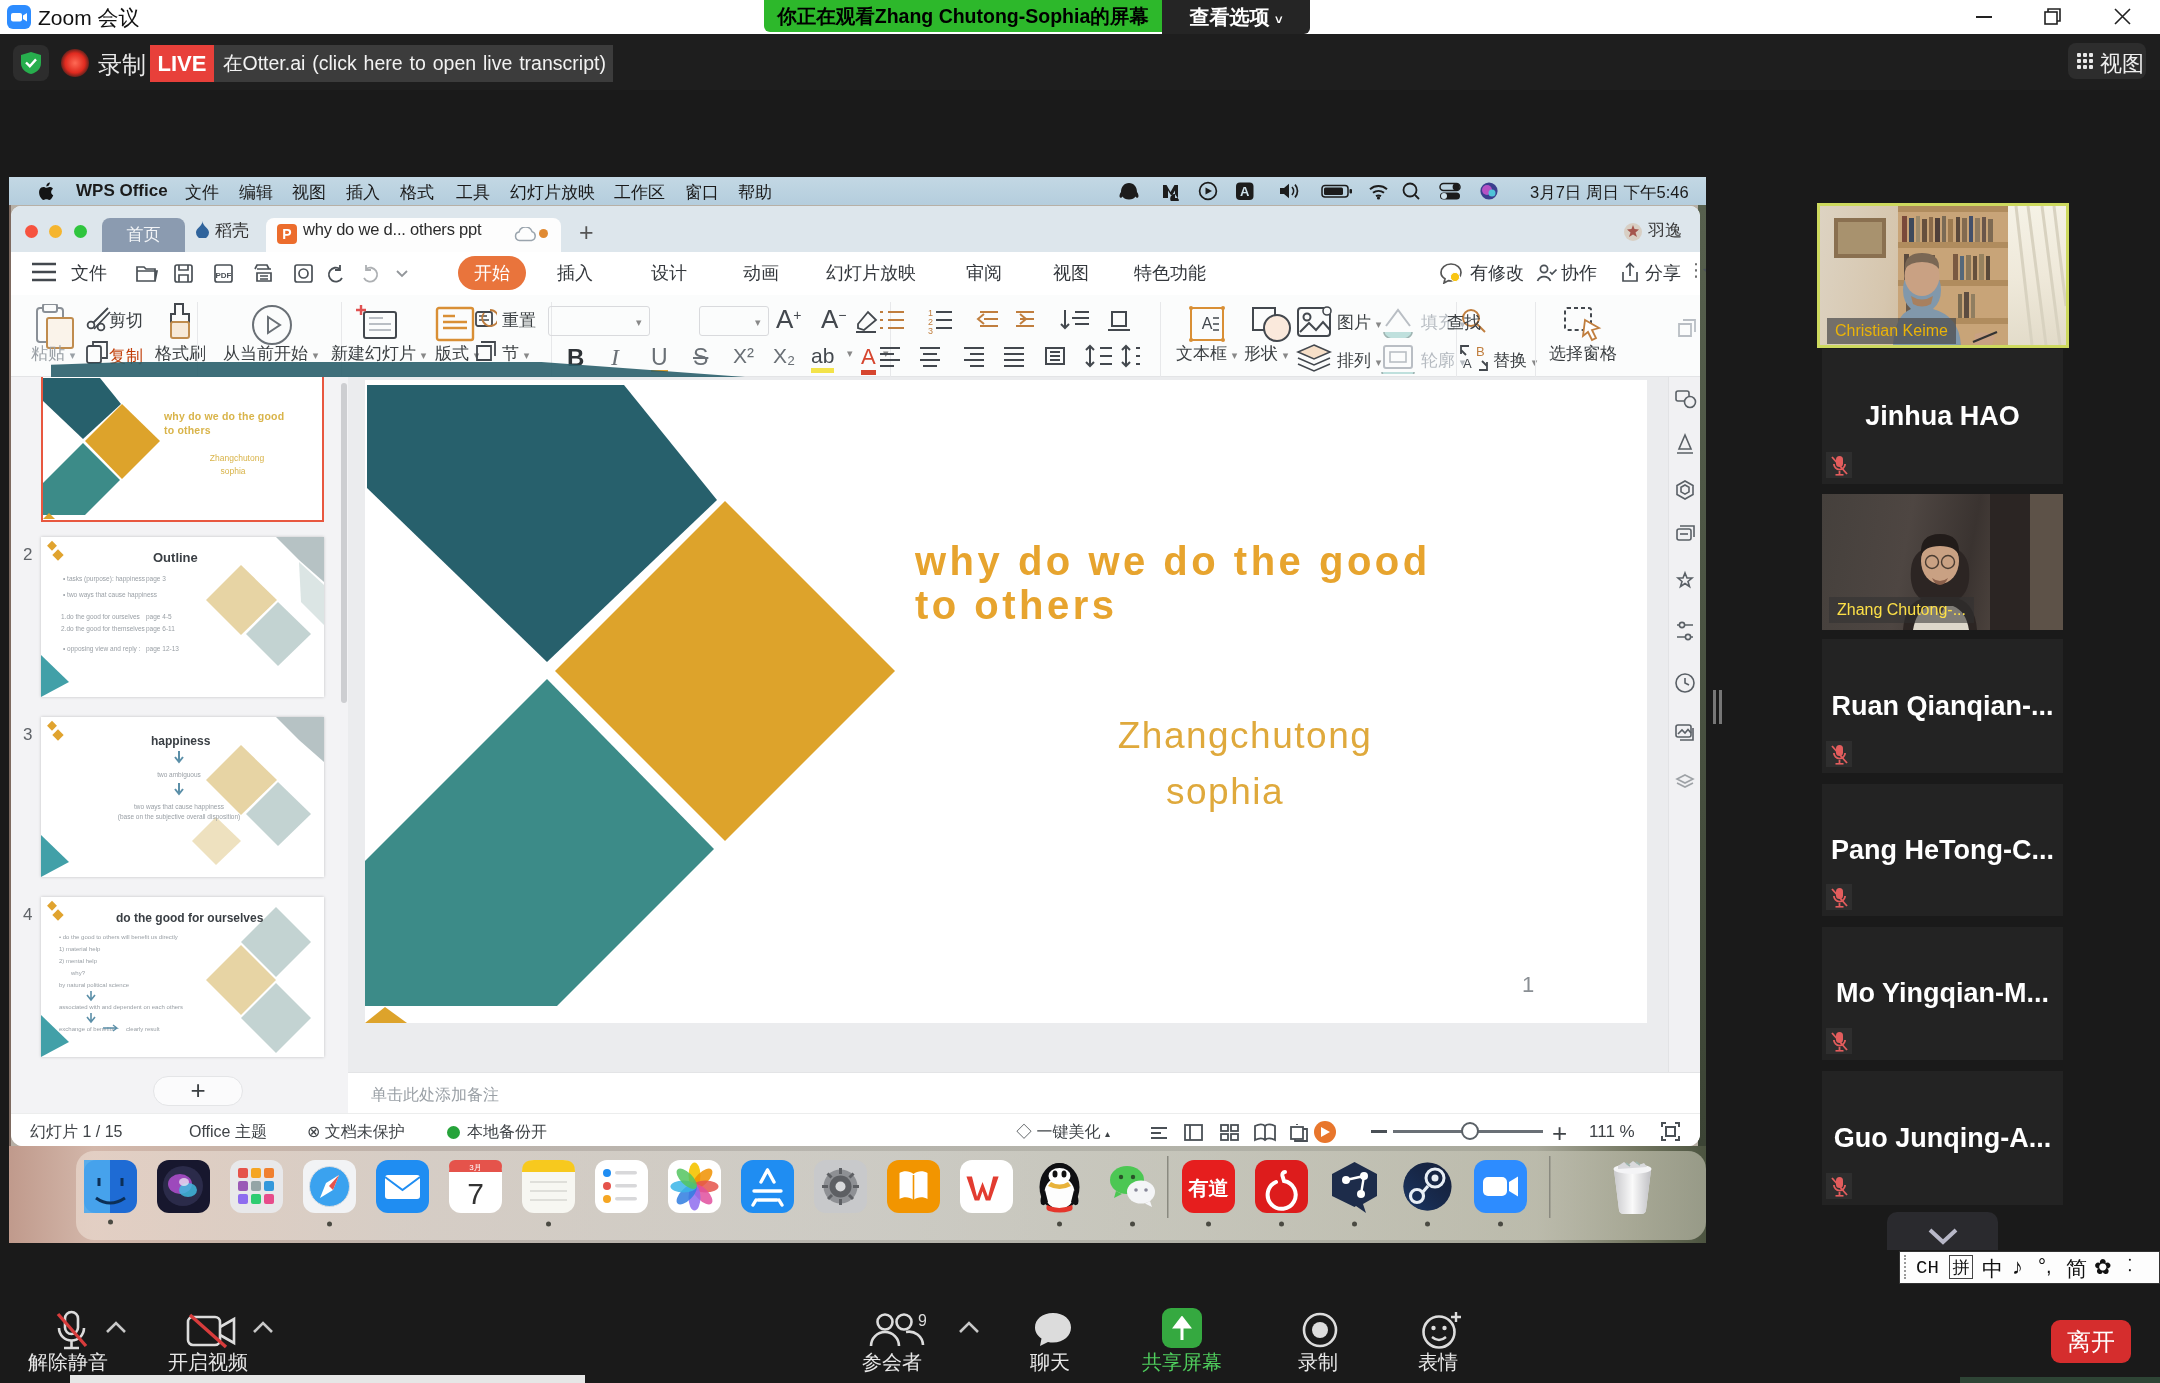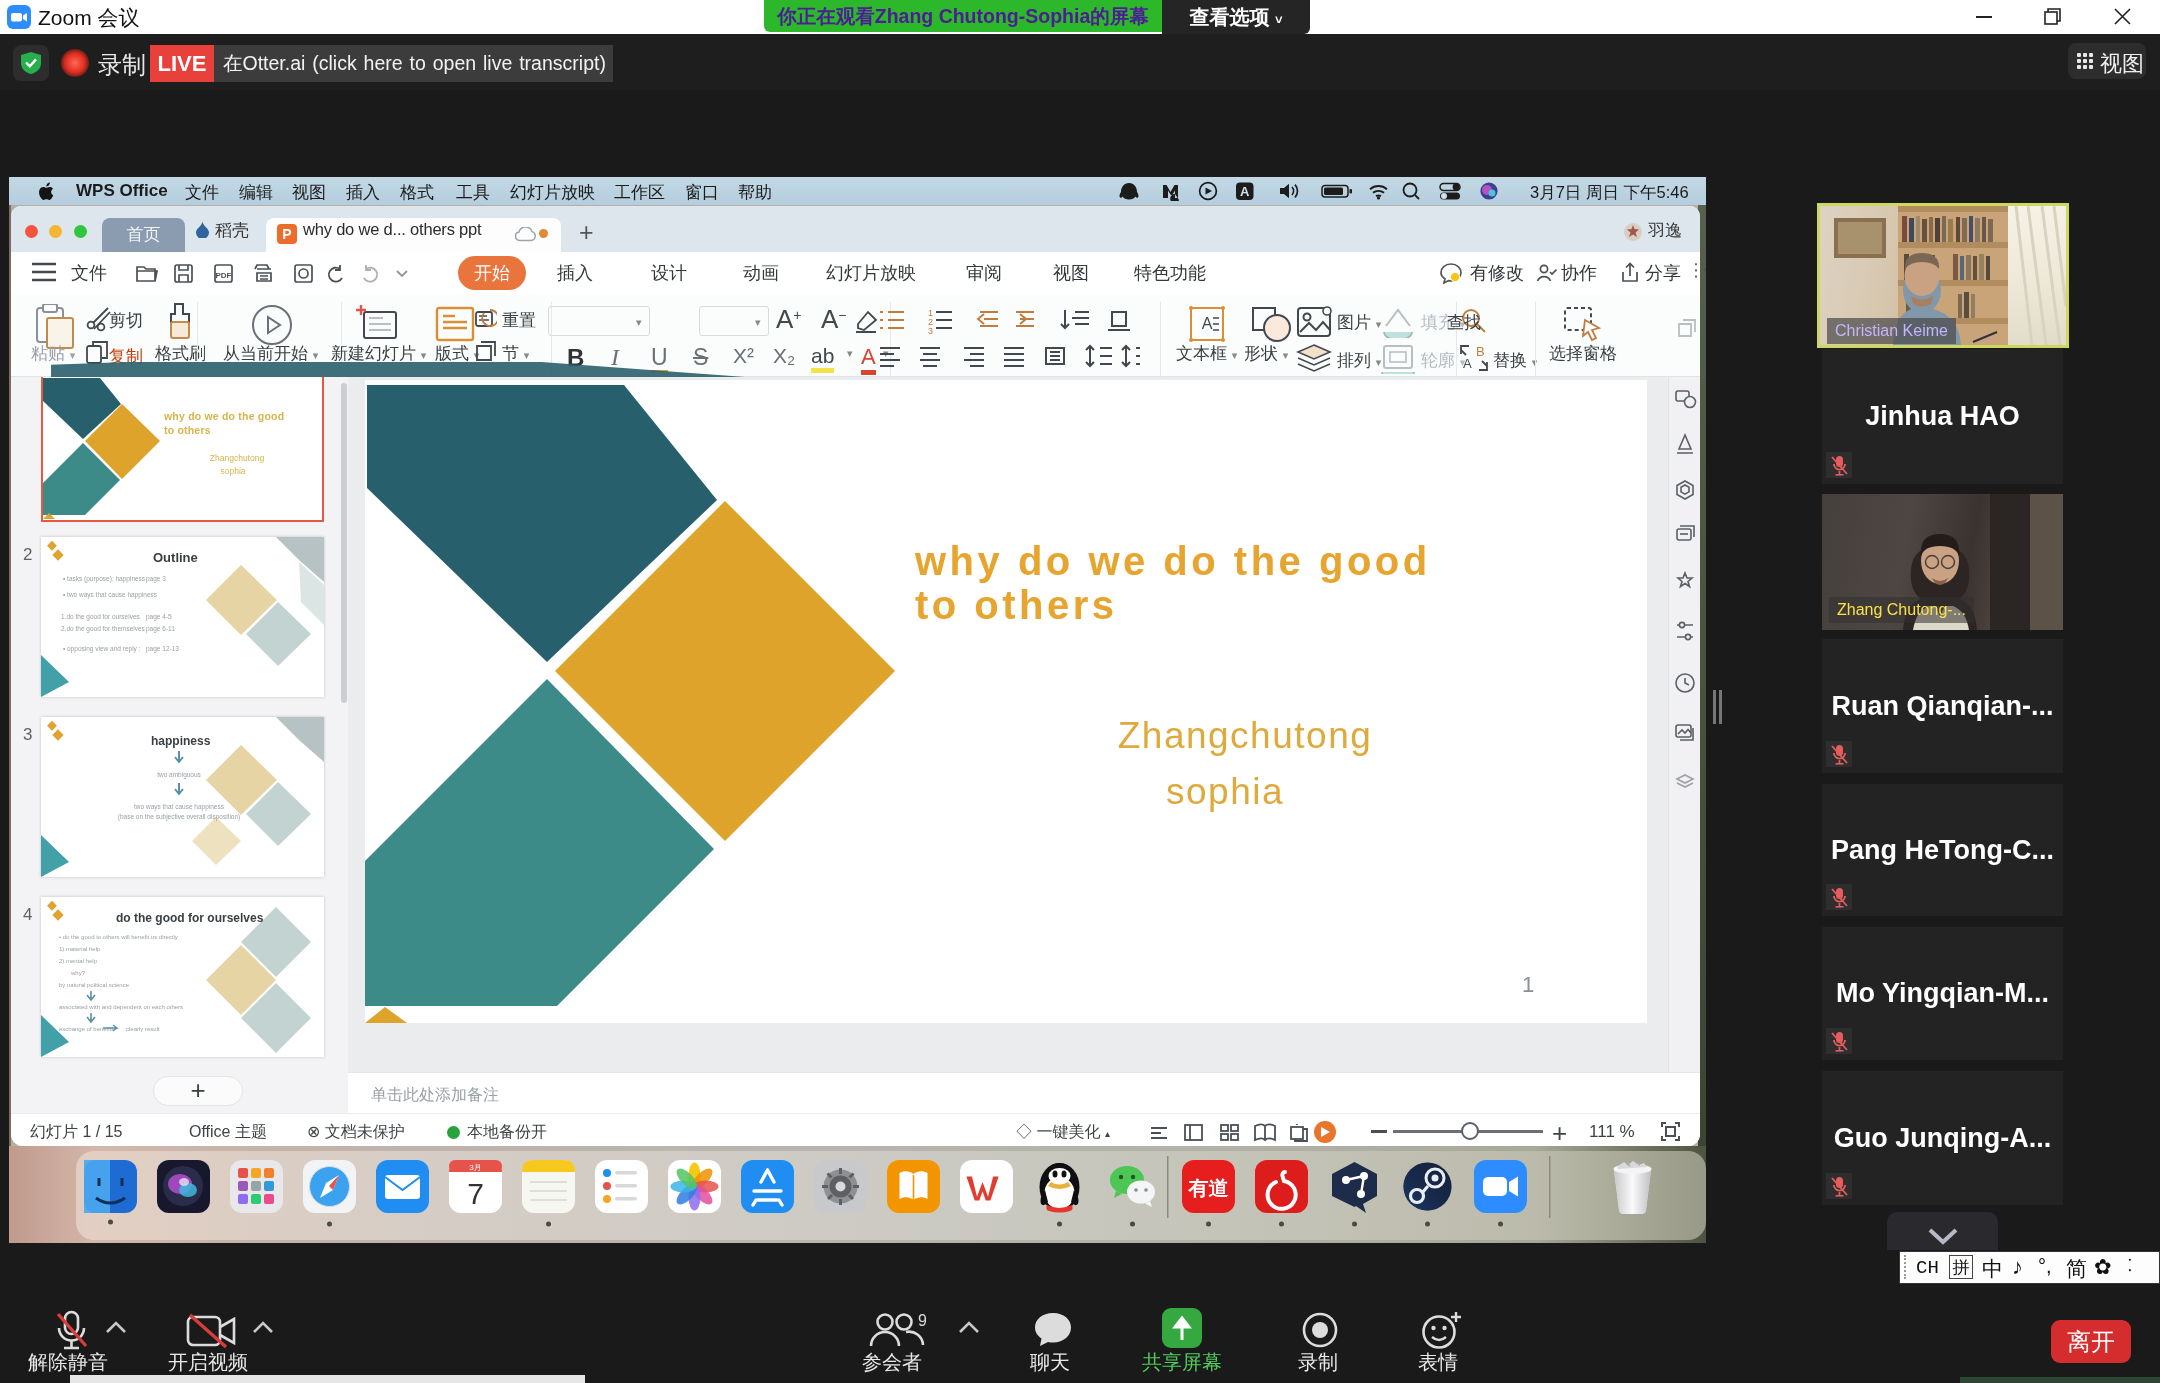"你正在观看Zhang Chutong-Sophia的屏幕" div.abs { color: #4c1d95 -> #000000 }
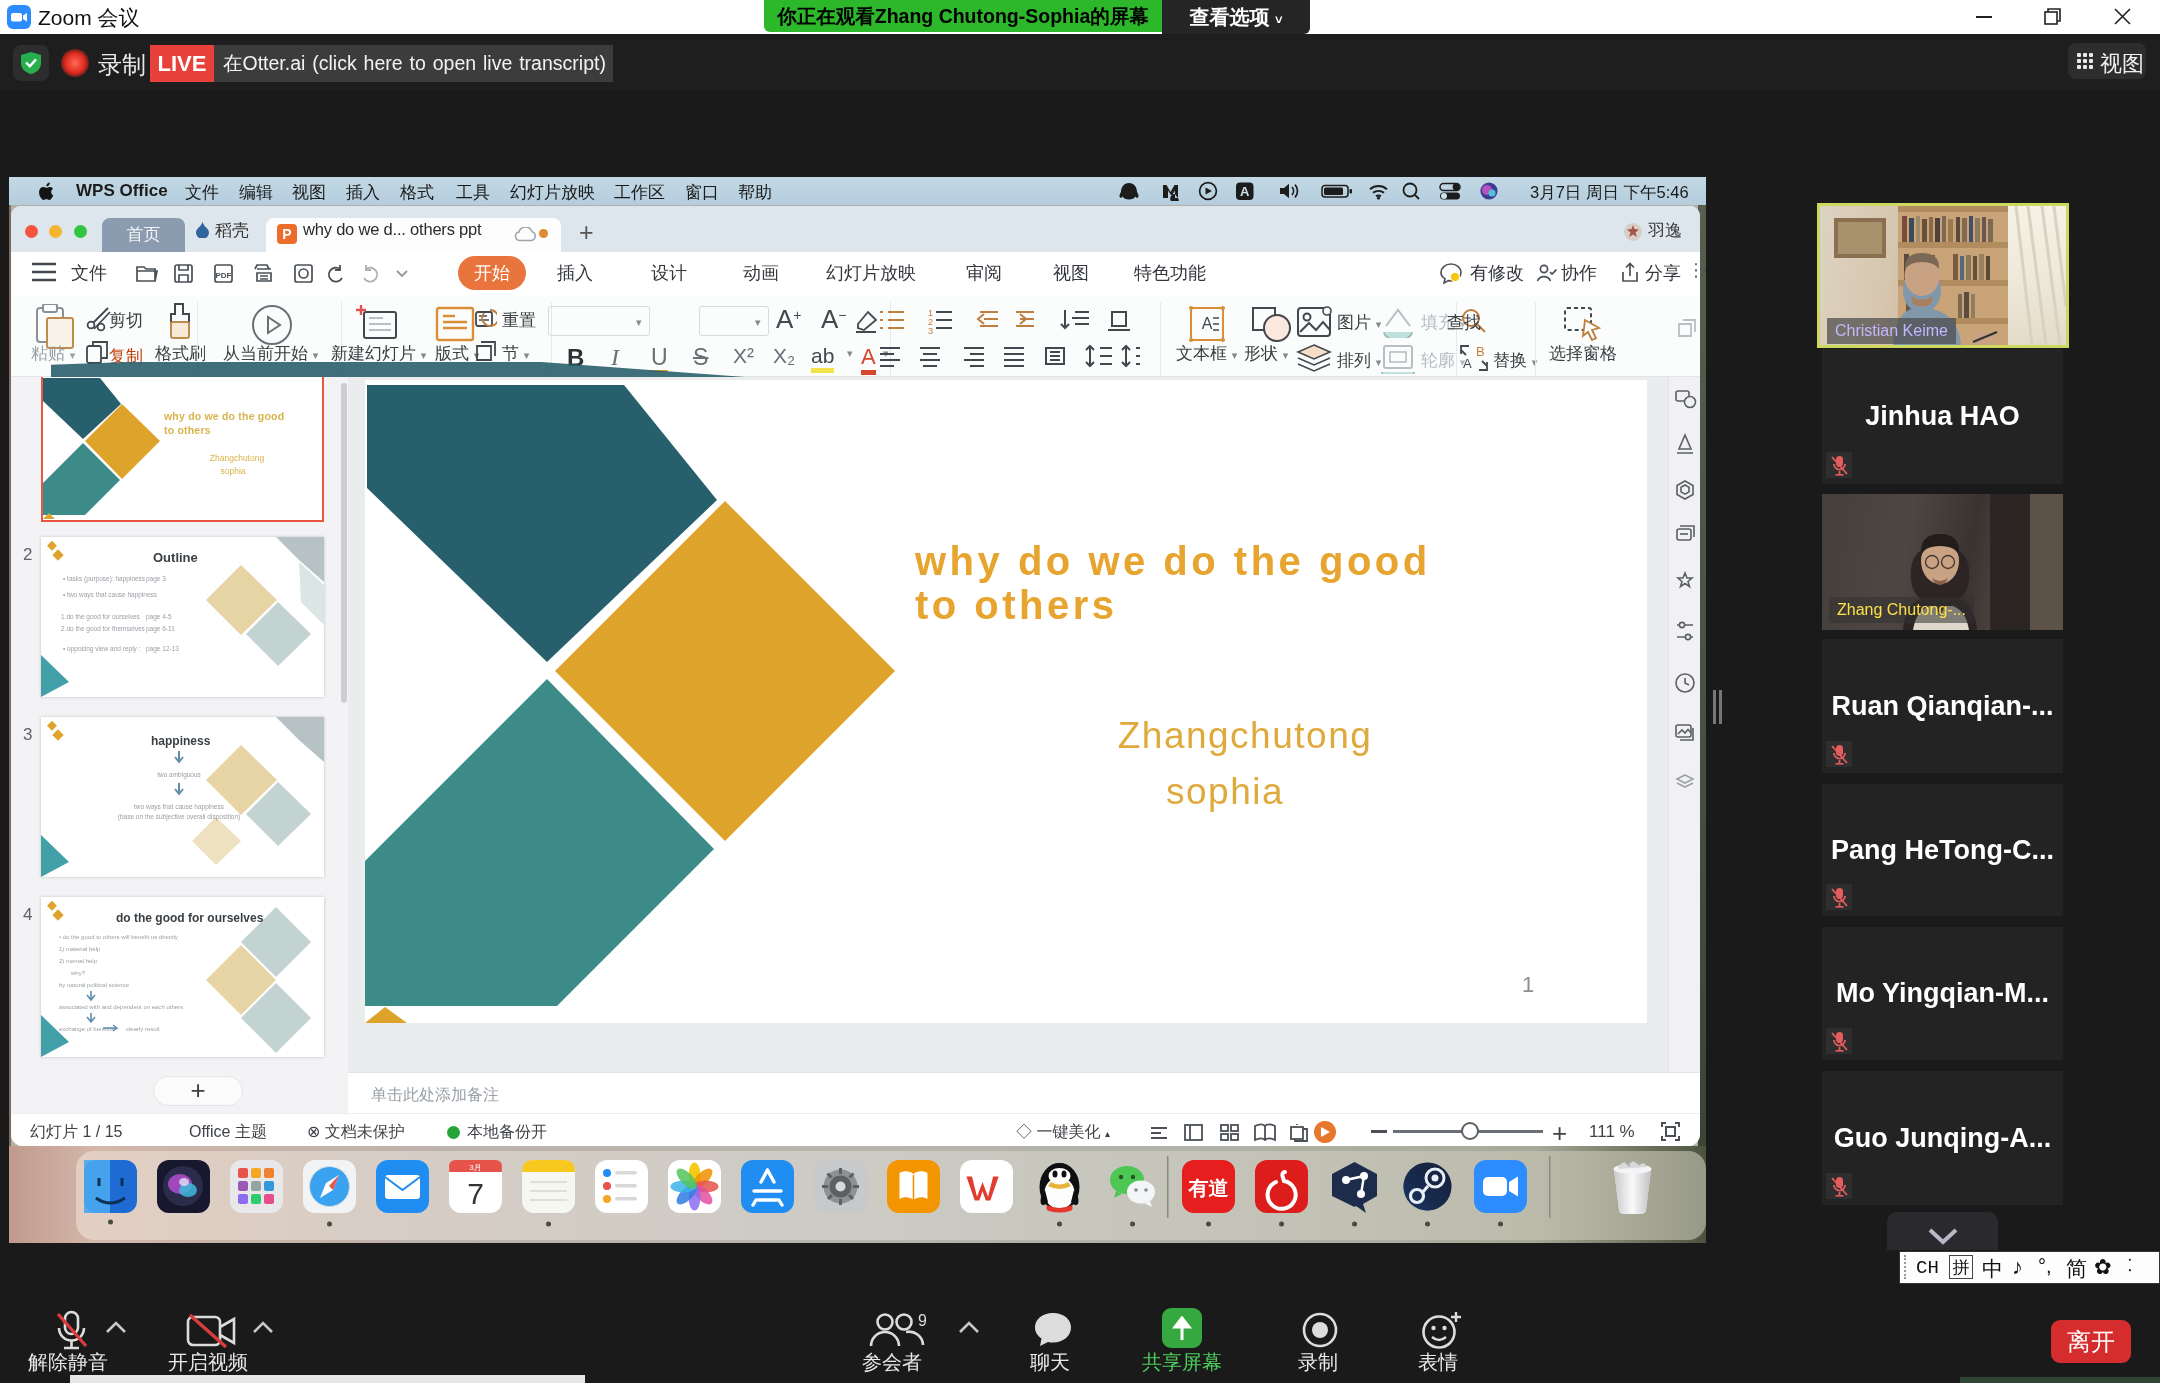"Christian Keime" div.abs { color: #c4b5fd -> #eab308 }
